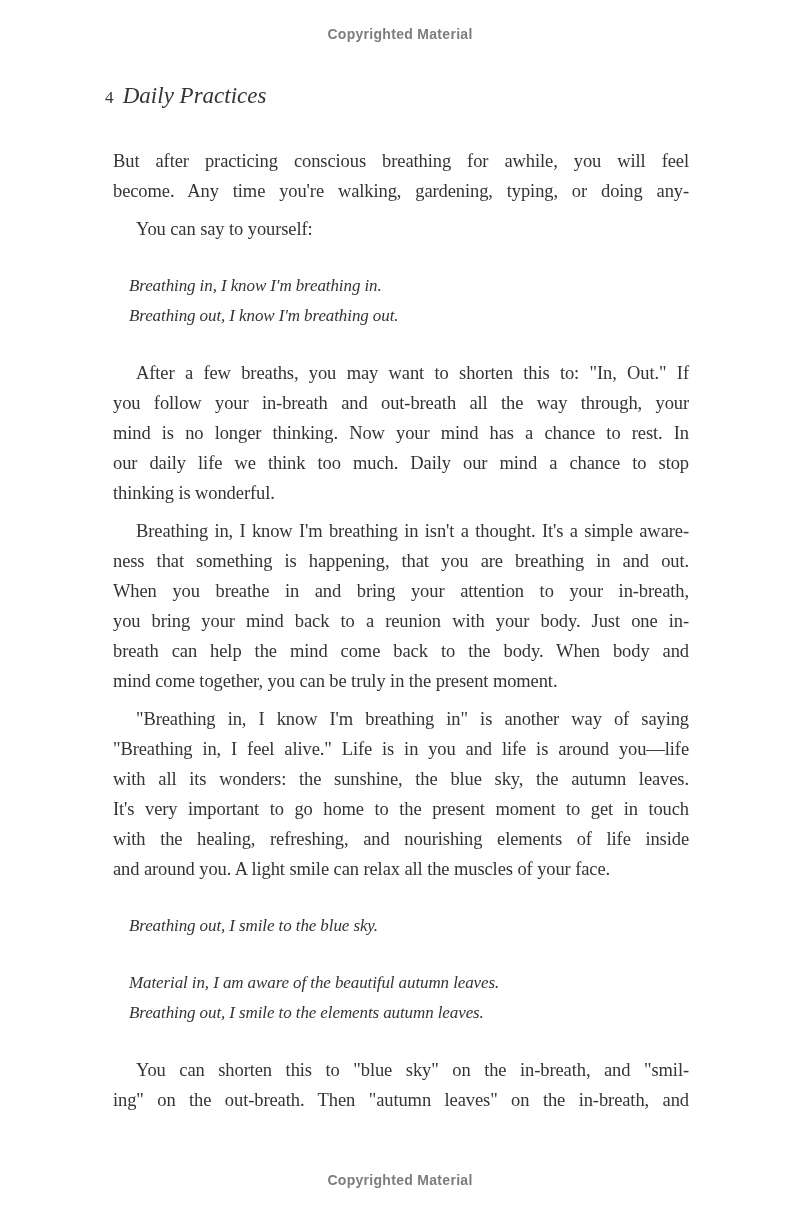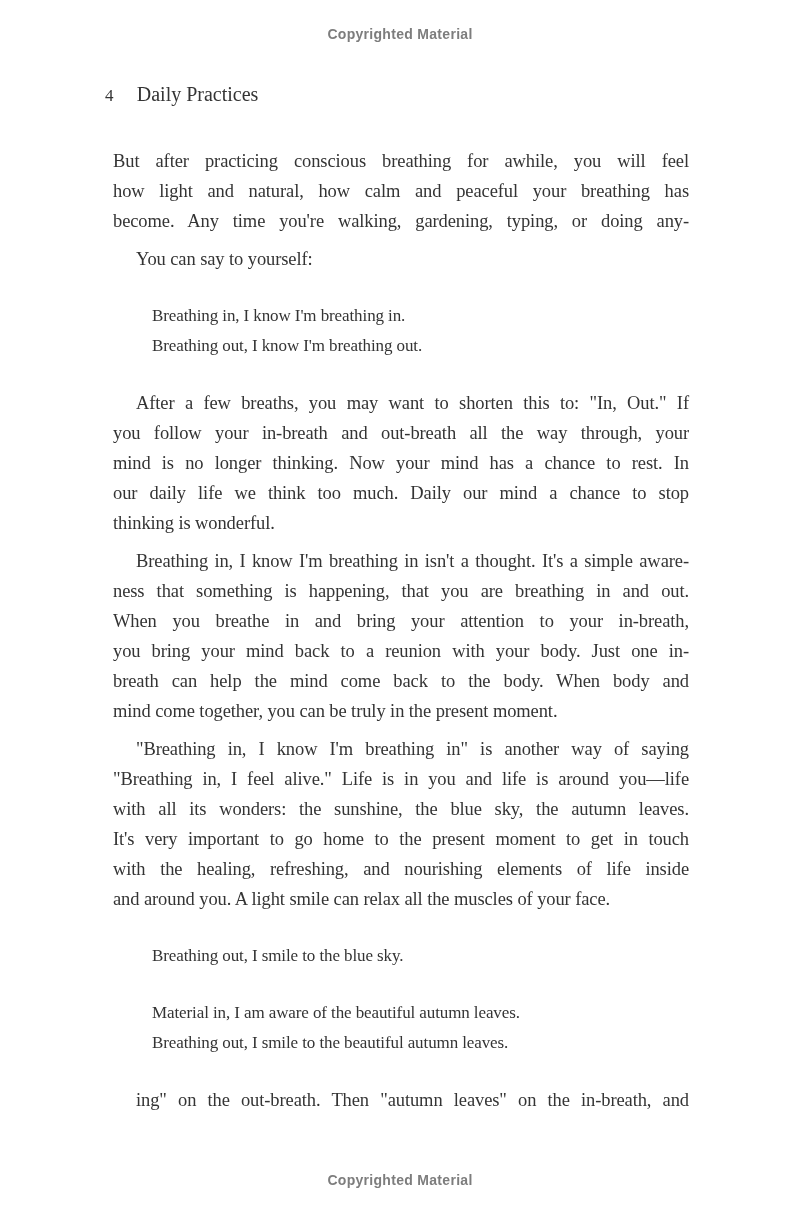"Daily Practices" .running-header .booktitle { font-size: 20px -> 23px; font-style: none -> italic; margin-left: 19px -> 5px }
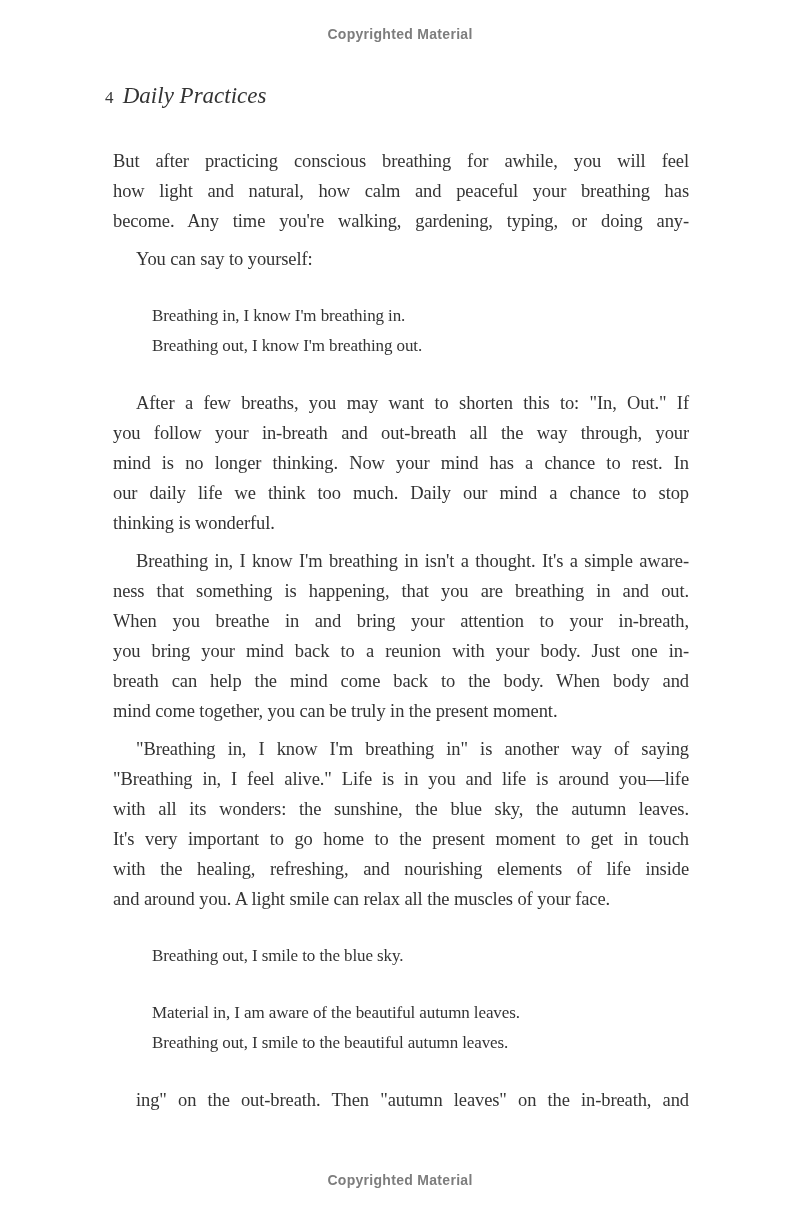"how light and natural, how" div.tline { html: <div><span>how light and natural, how calm and peaceful your breathing has</span></div> -> none }
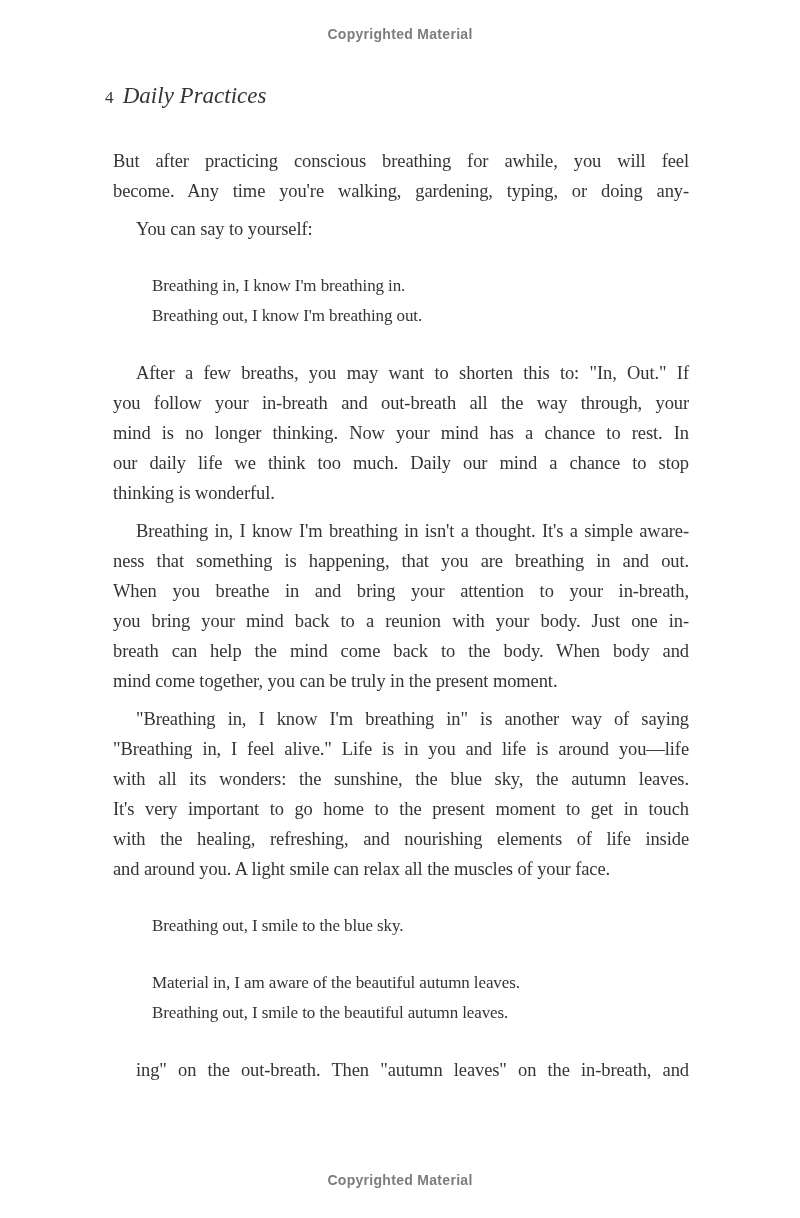"Breathing in, I know I'm breathing in." .verse { font-style: none -> italic; margin: 27px 0 27px 47px -> 27px 0 27px 24px }
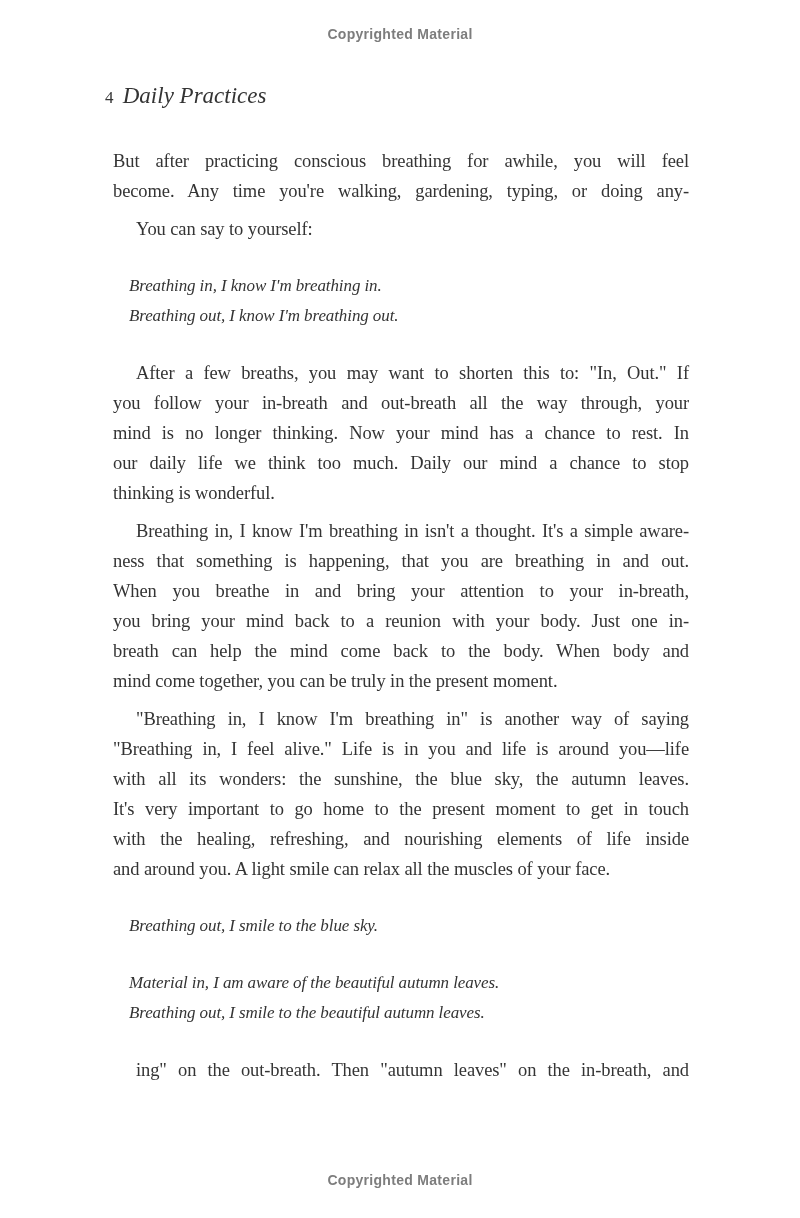"Breathing out, I smile to the beautiful" span { text: beautiful -> elements }
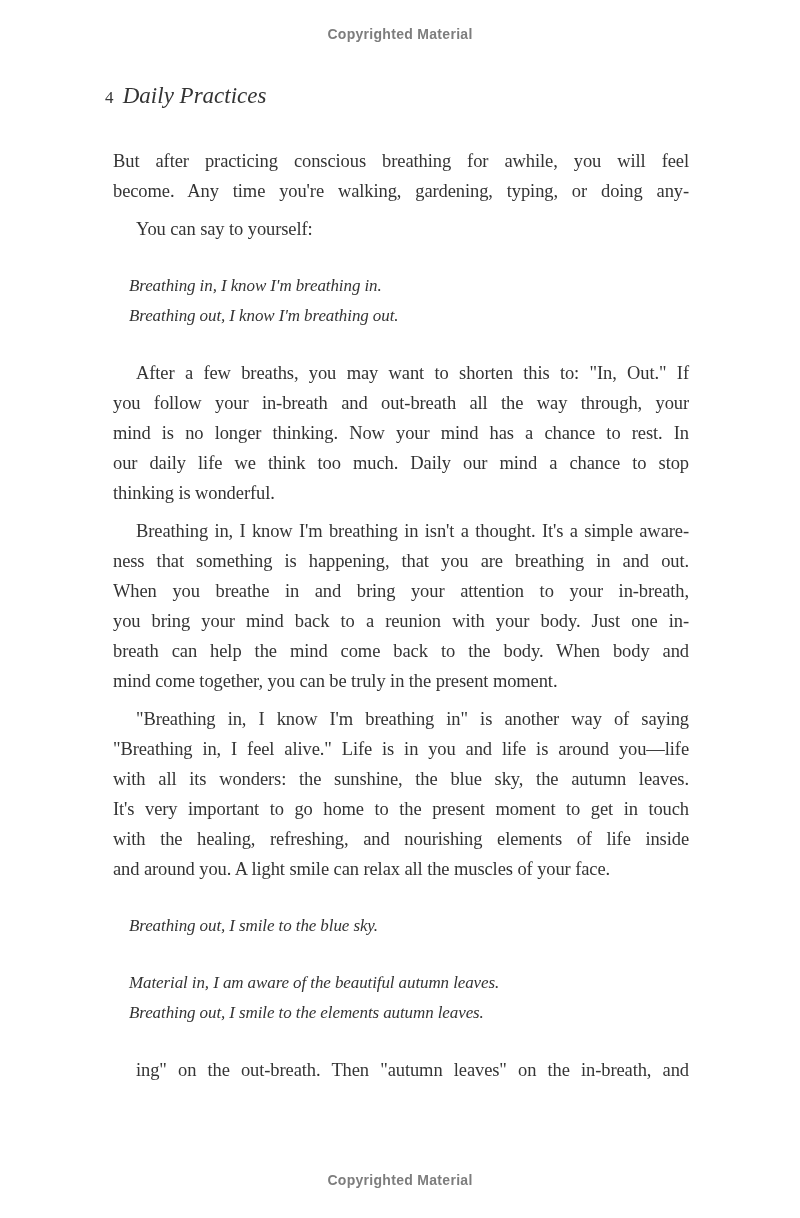"You can shorten this to" div.tline { html: none -> <div><span>You can shorten this to "blue sky" on the in-breath, and "smil-</span></div> }
